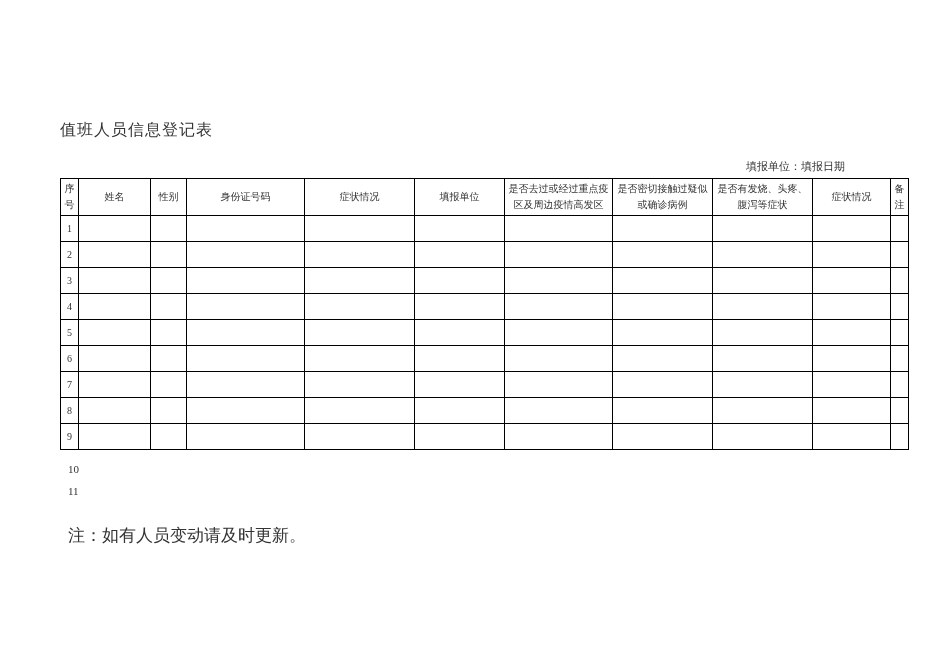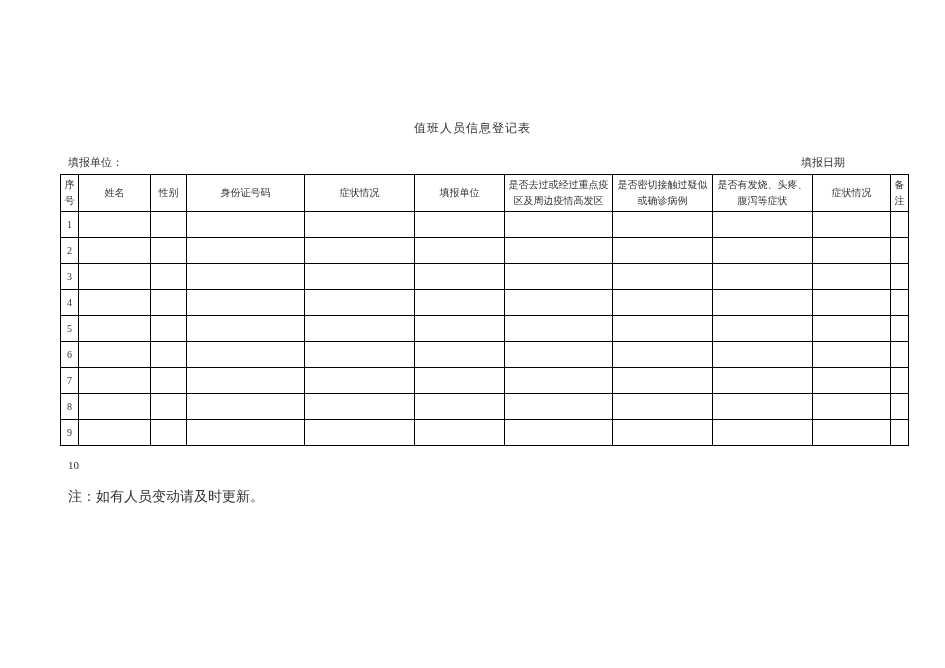"值班人员信息登记表" .title { font-size: 12px -> 16px; text-align: center -> none }
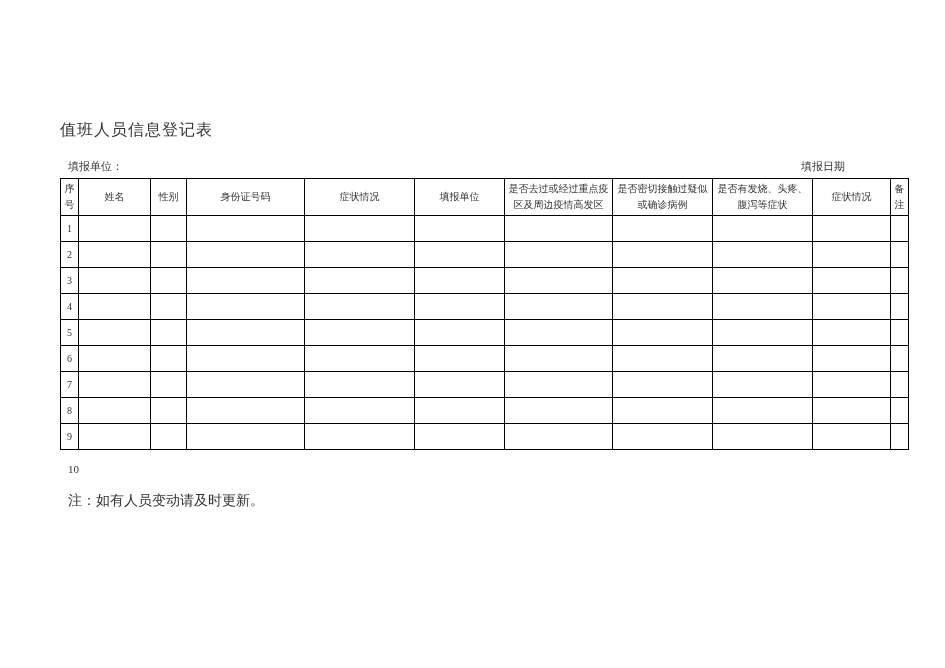"填报单位：" .subhead { justify-content: space-between -> flex-end; margin-left: none -> 15px }
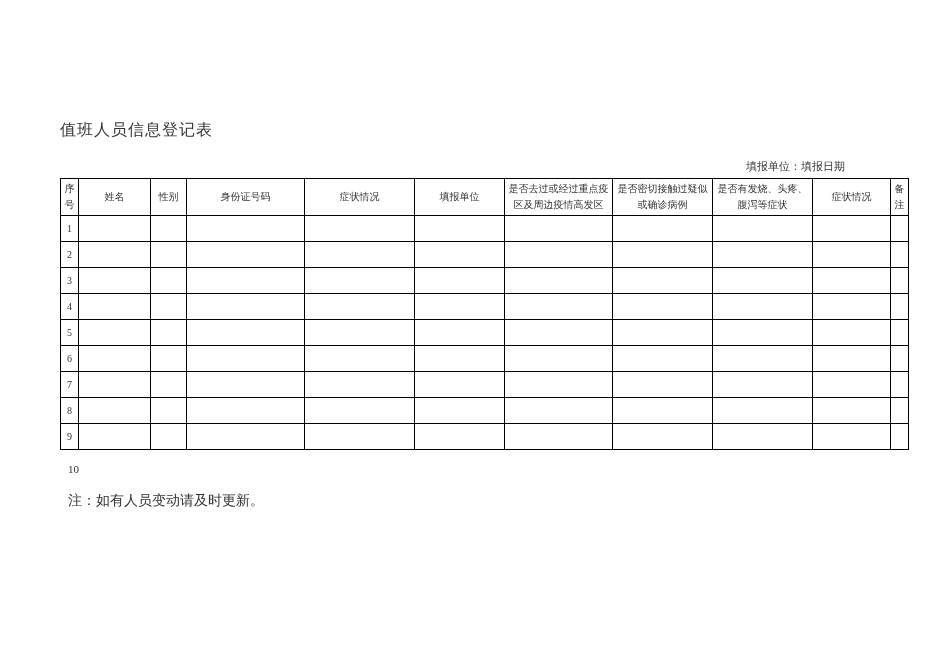"11" div { html: none -> <div>11</div> }
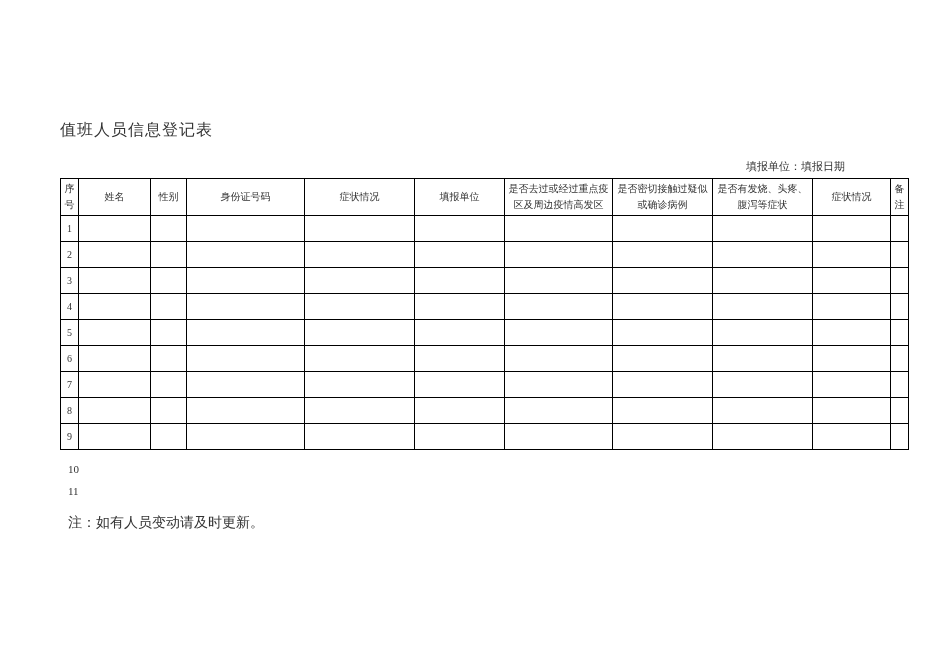"注：如有人员变动请及时更新。" .footnote { font-size: 14px -> 17px; margin-top: 12px -> 22px }
